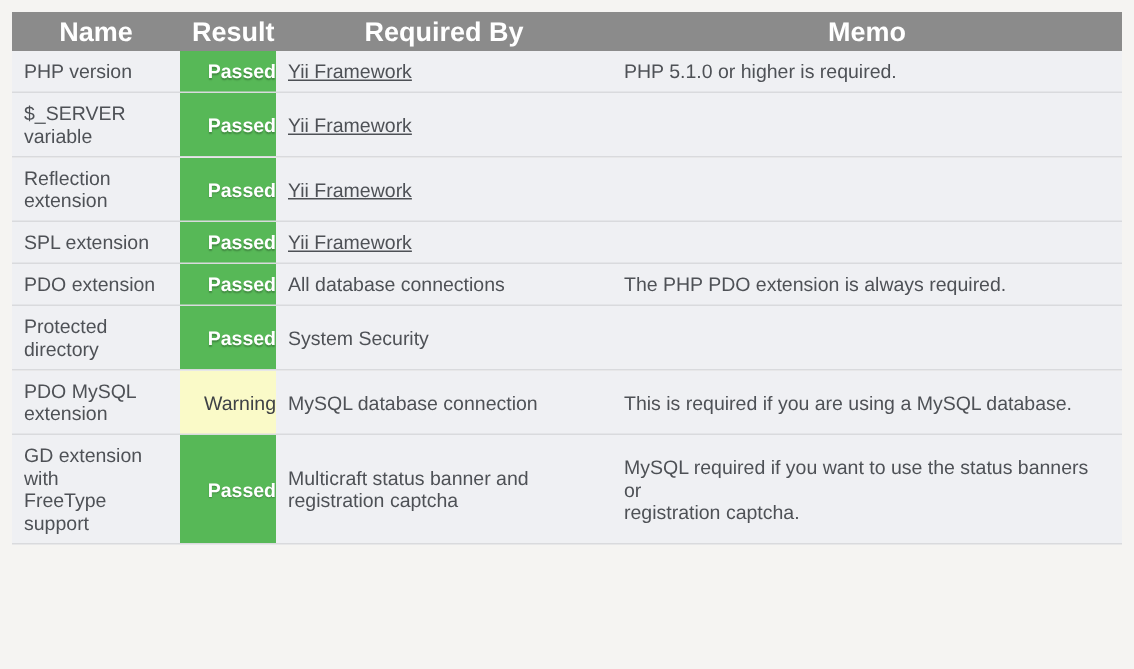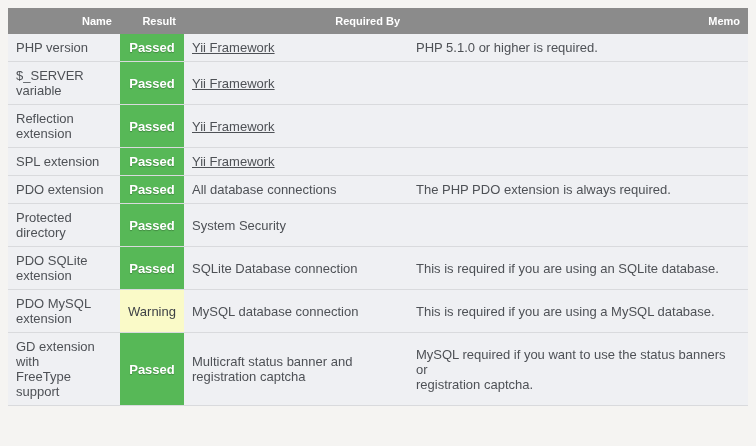"Name" thead th { font-size: 11px -> 18px; text-align: right -> center }
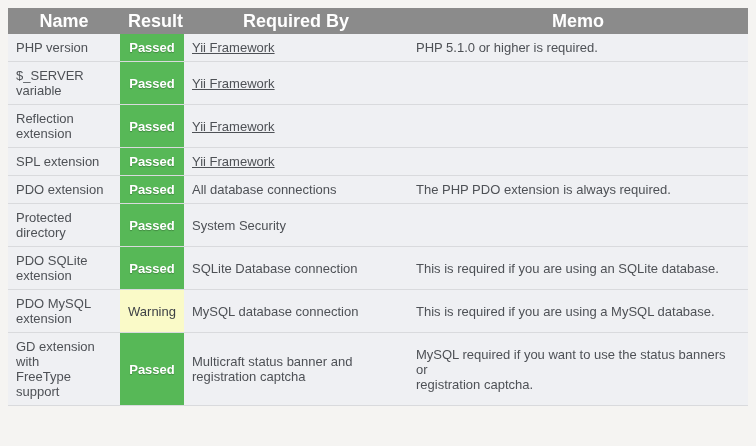"Passed" td.result { text-align: center -> right }
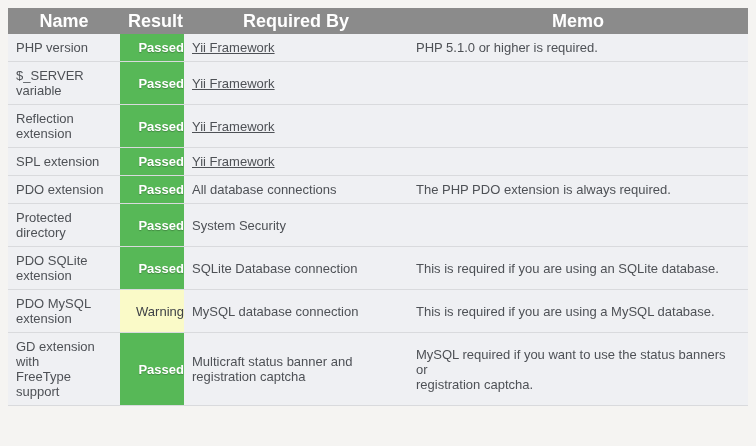"PDO SQLite" tr { html: <tr> <td>PDO SQLite extension</td> <td>Passed</td> <td>SQLite Database connection</td> <td>This is required if you are using an SQLite database.</td> </tr> -> none }
